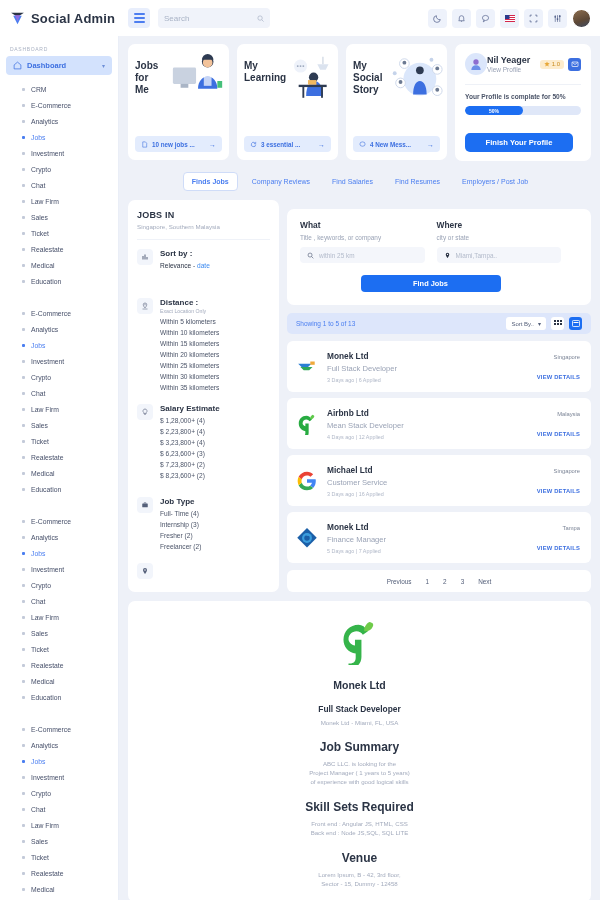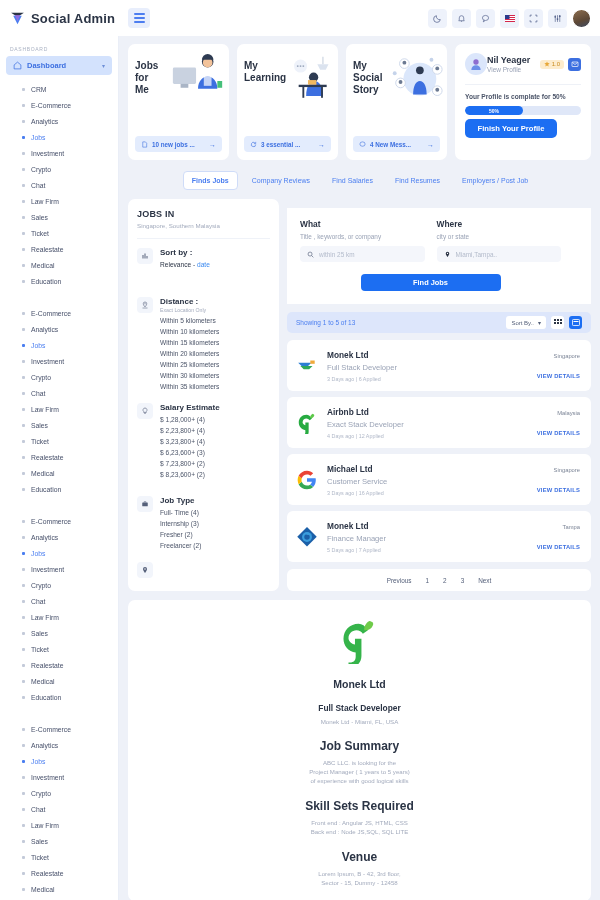"Search" div.searchbox { html: none -> <div> <span>Search</span> <svg> <circle></circle> <line></line> </svg> </div> }
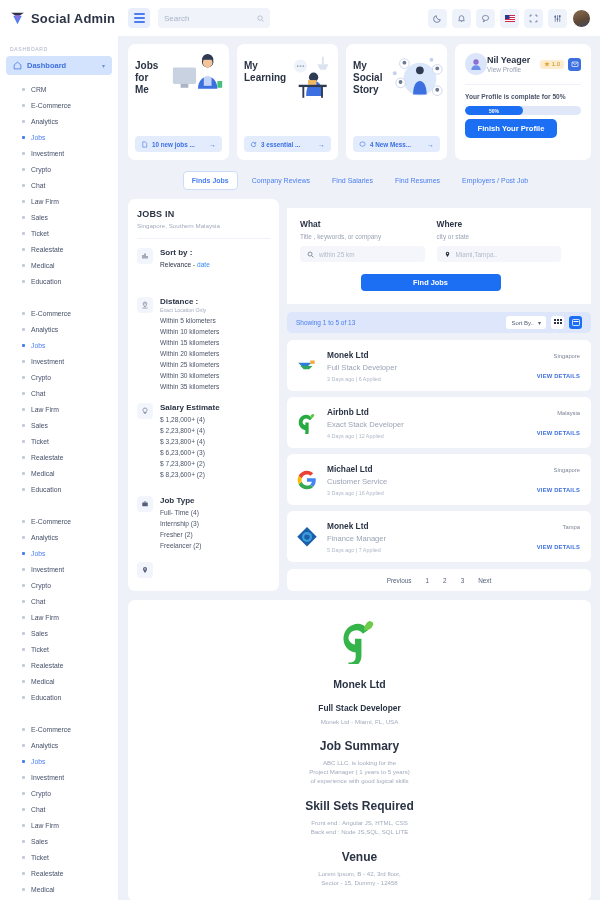"Finish Your Profile" .finish-btn { margin-top: 4px -> 18px; width: 92px -> 108px }
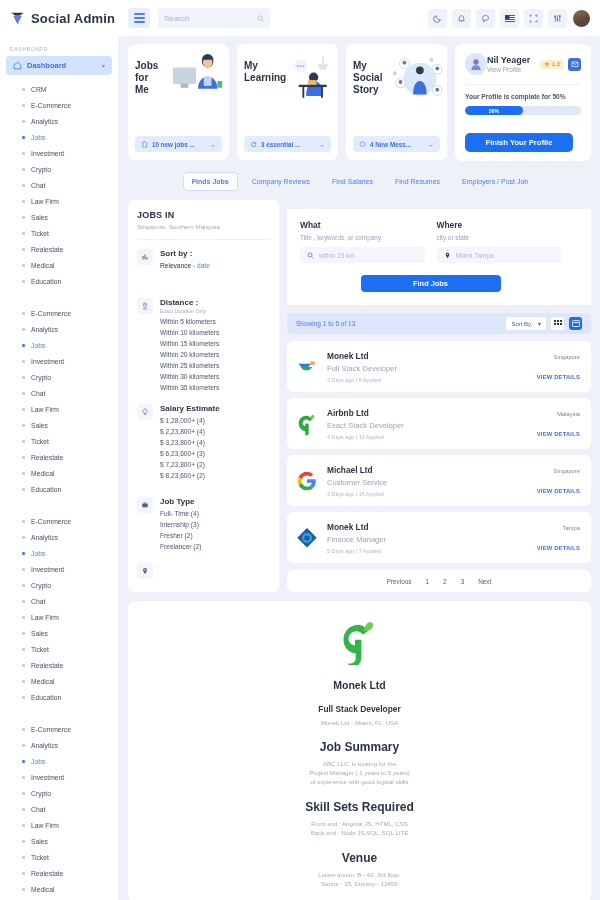"What" .searchcard { border-radius: 0 -> 7px }
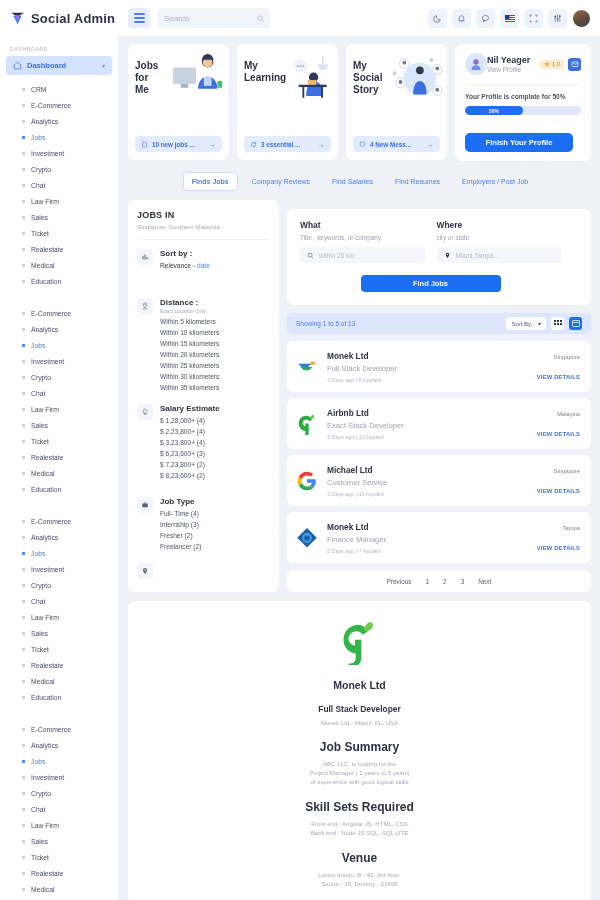"Exact Stack Developer" div.jtitle { text: Exact -> Mean }
